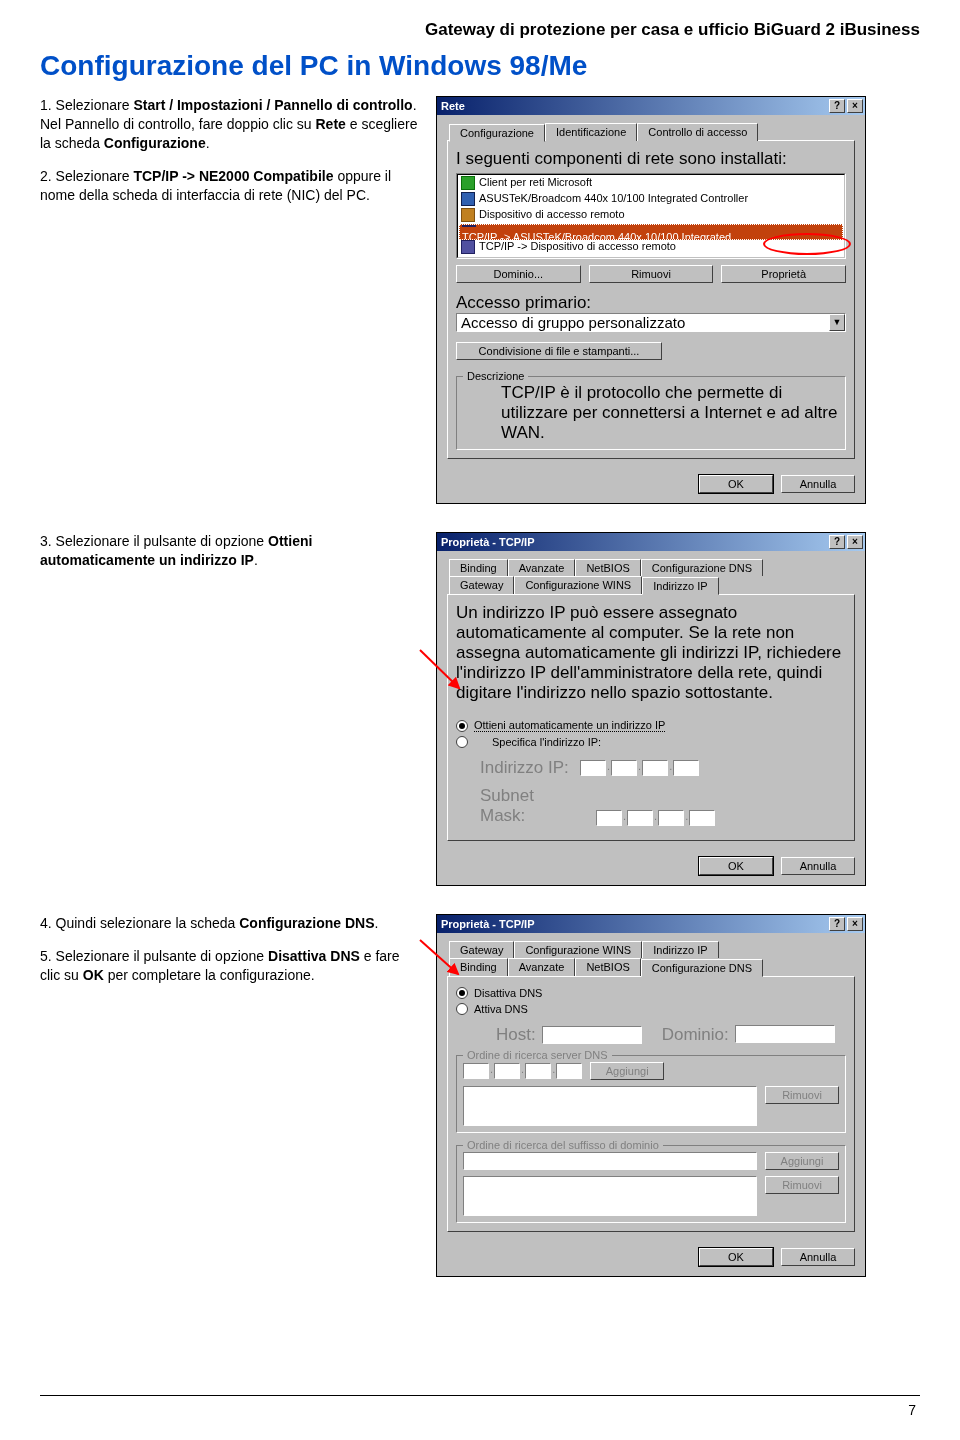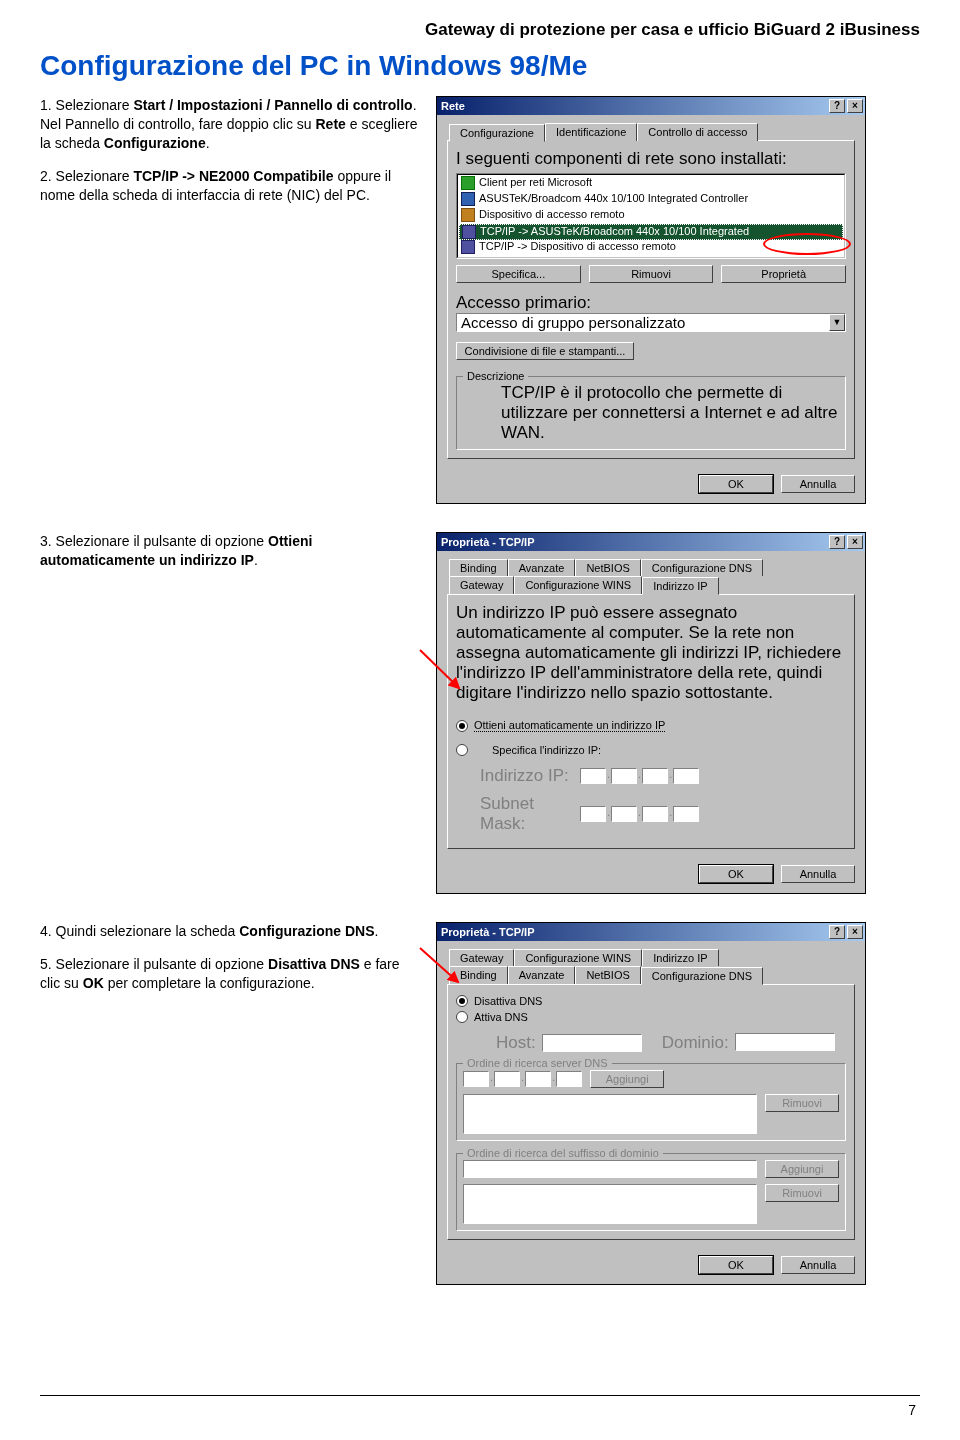"TCP/IP -> ASUSTeK/Broadcom 440x 10/100" .list-item.selected { background: #14532d -> #c2410c; flex-direction: none -> column }
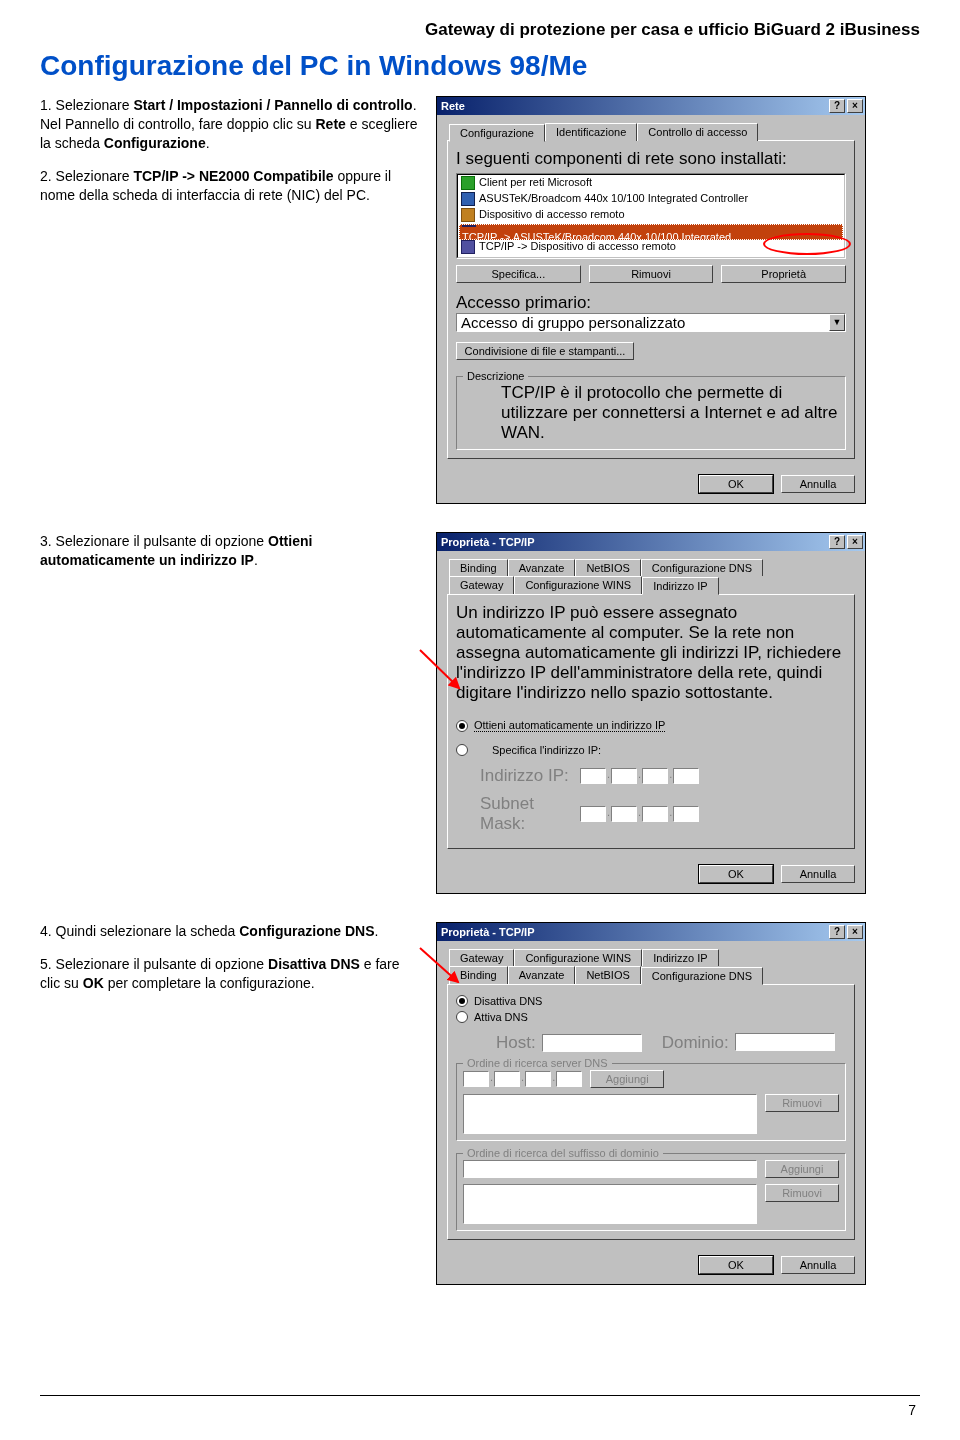"Specifica..." div.btn { text: Specifica -> Dominio }
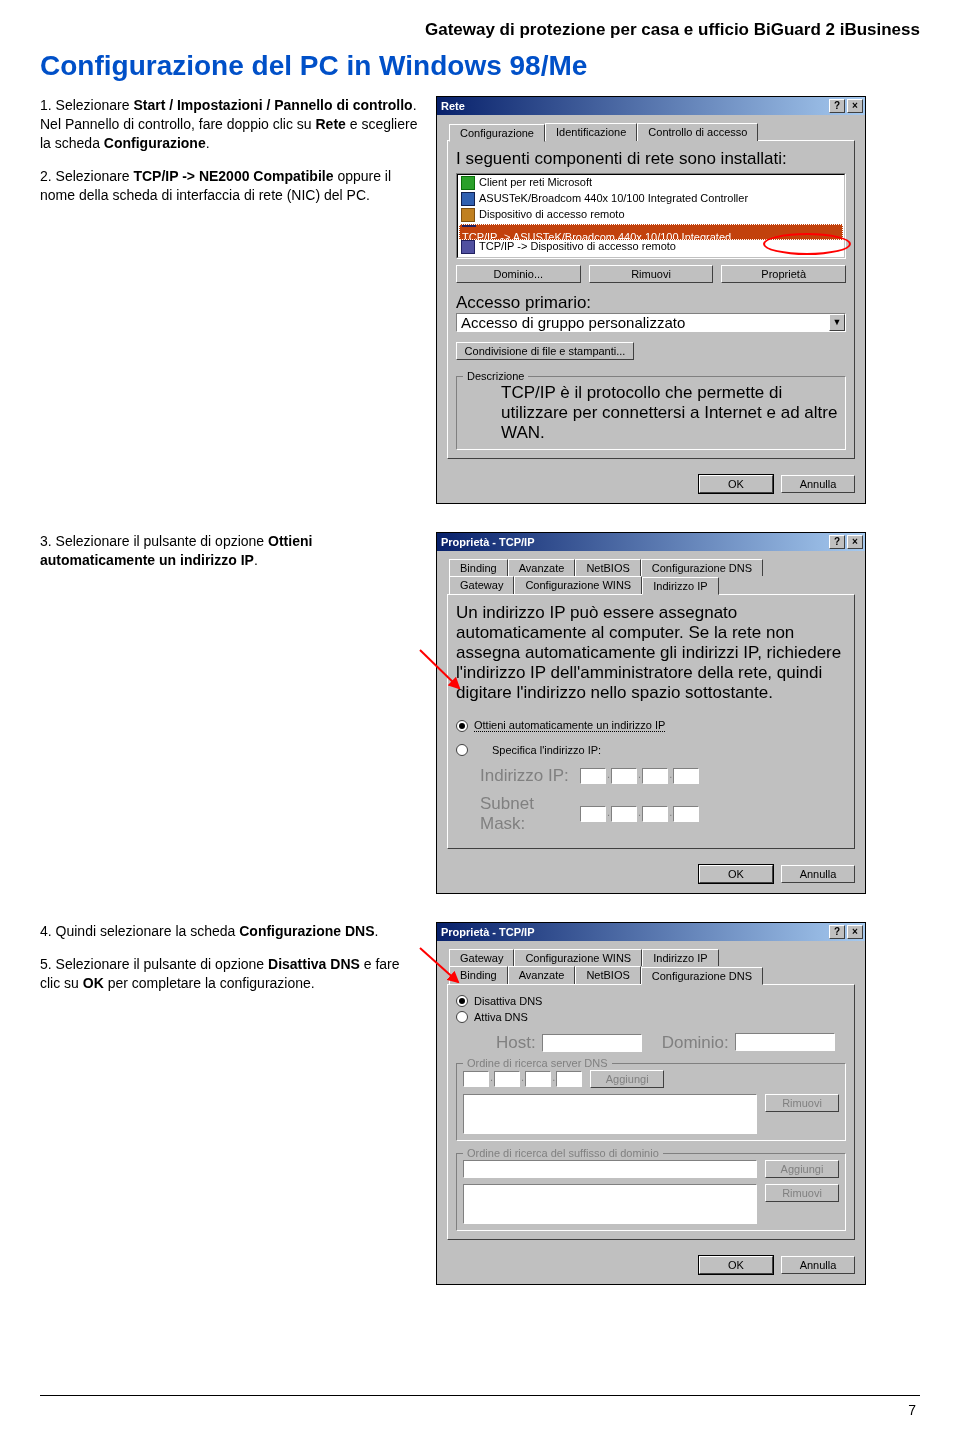"Condivisione di file e stampanti..." div.btn { width: 178px -> 206px }
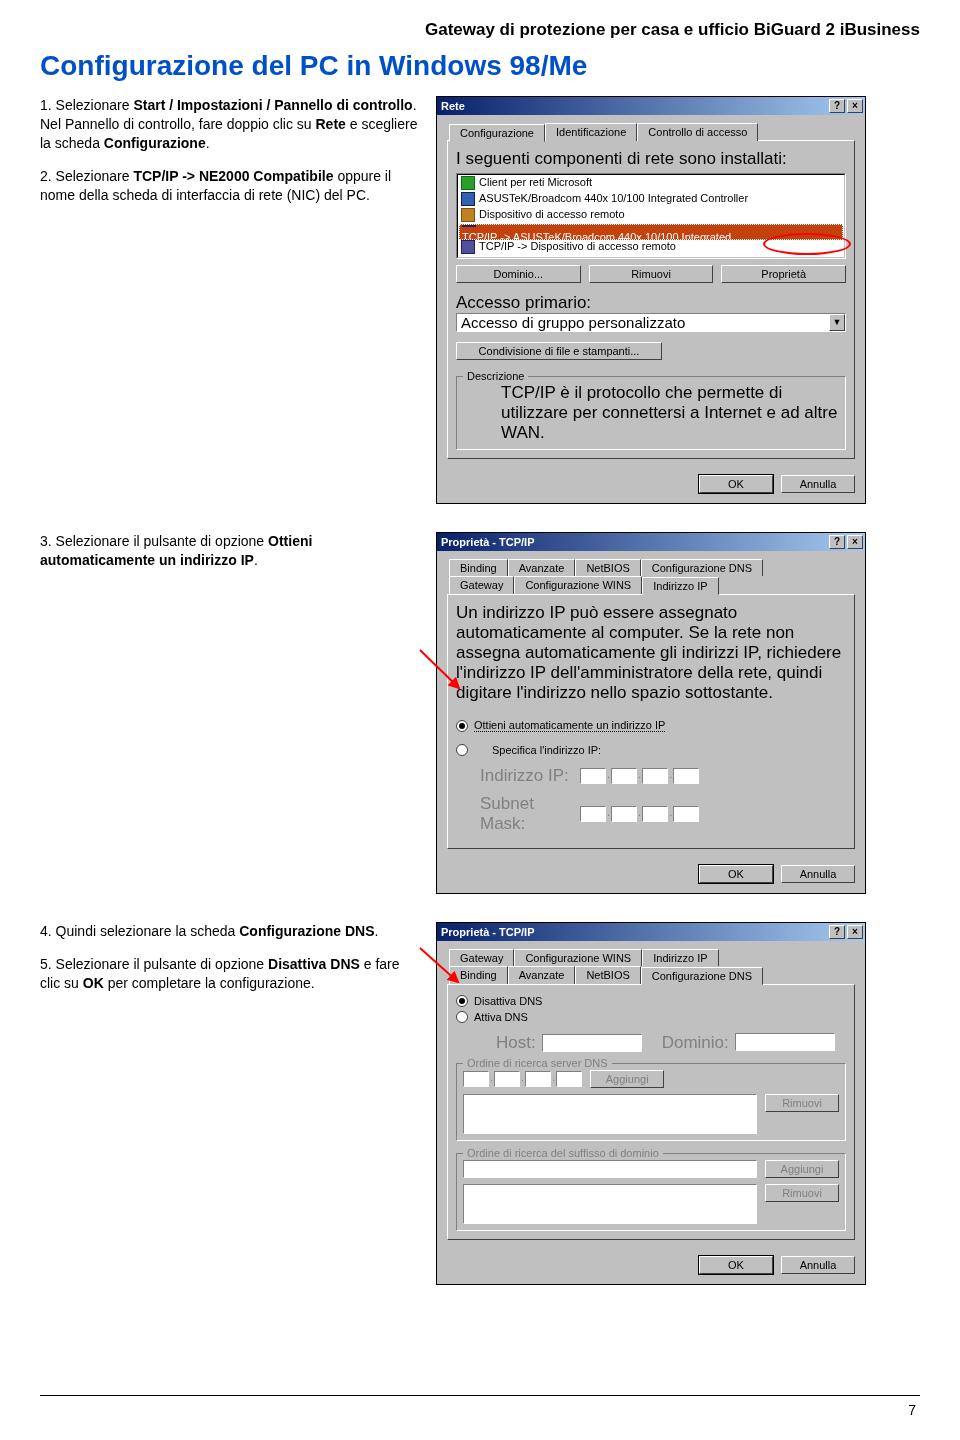"Specifica l'indirizzo IP:" div.radio-row { margin-top: 8px -> none }
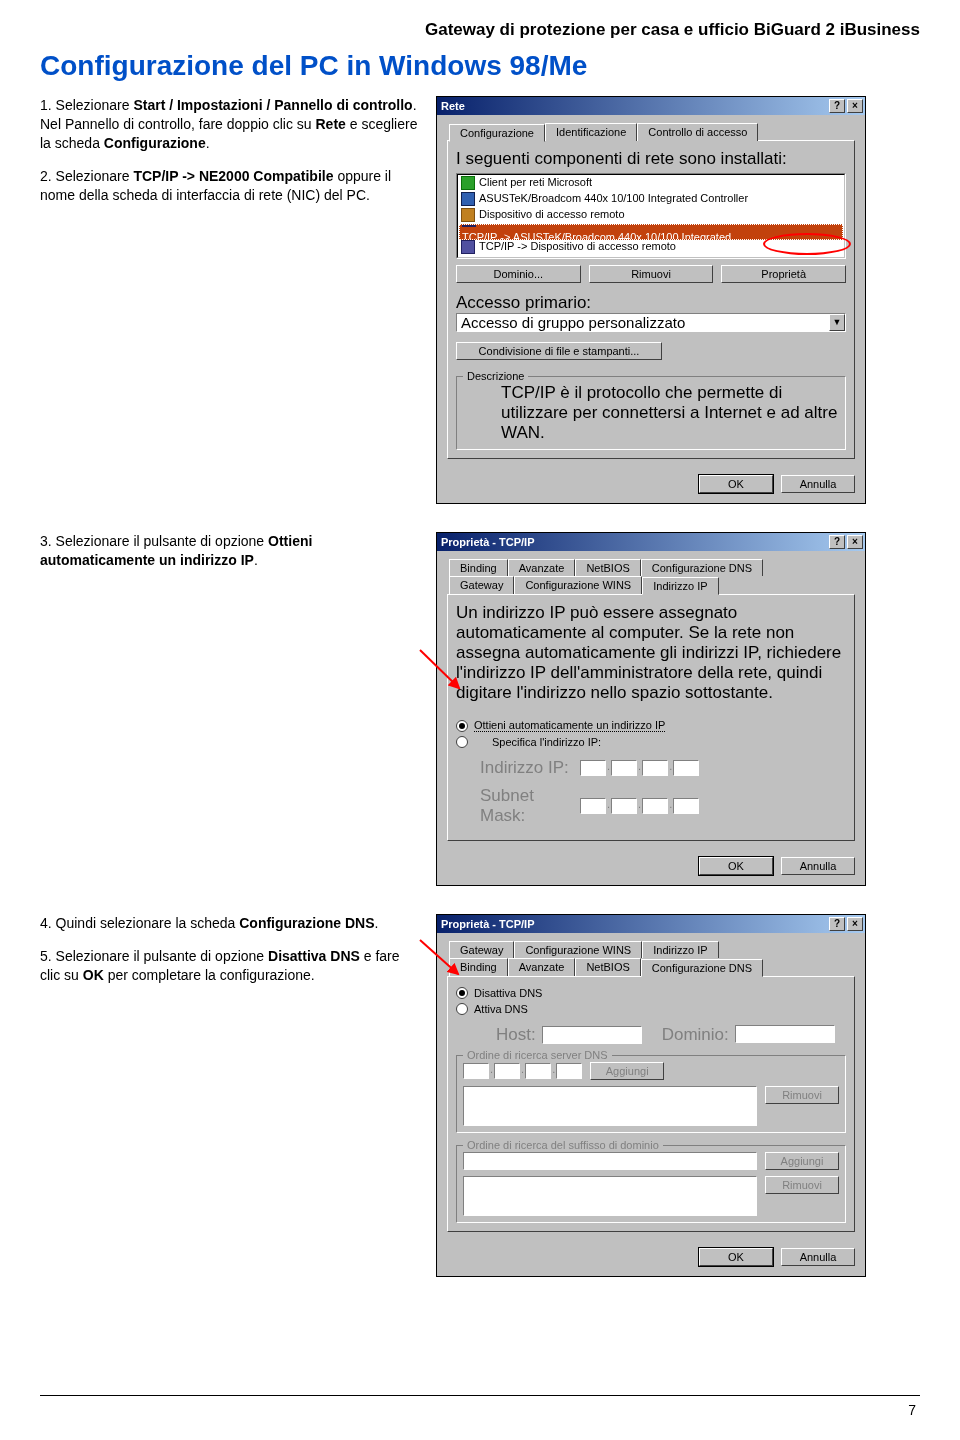"Subnet Mask:" div { align-items: center -> flex-end; gap: 10px -> 26px }
